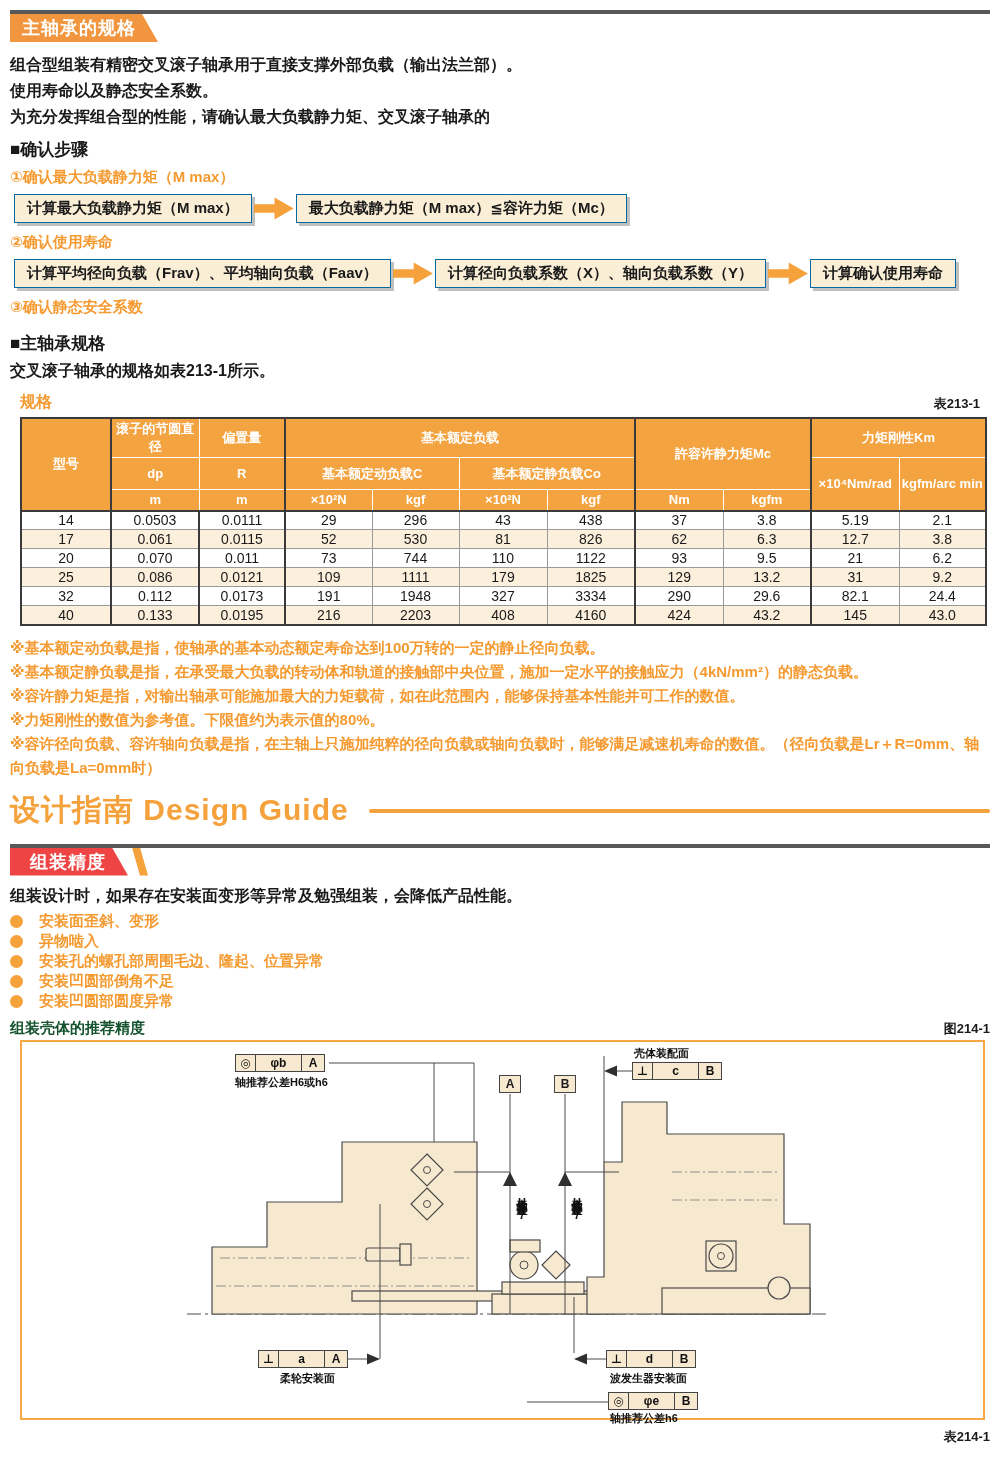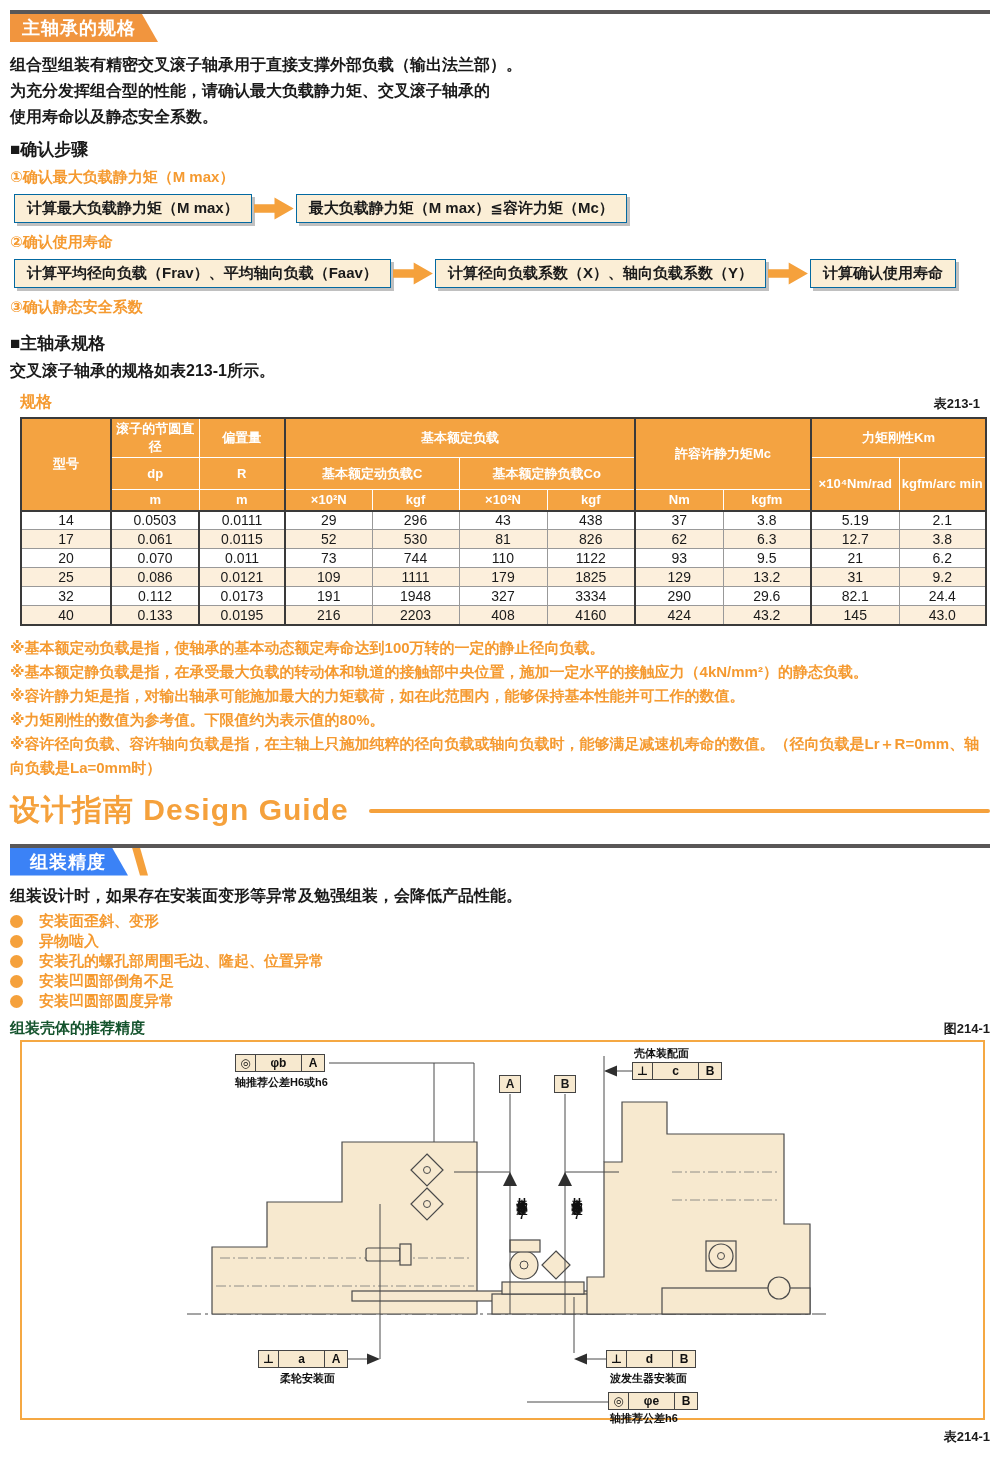"为充分发挥组合型的性能，请确认最大负载静力矩、交叉滚子轴承的" div { order: before "使用寿命以及静态安全系数。" -> after "使用寿命以及静态安全系数。" }
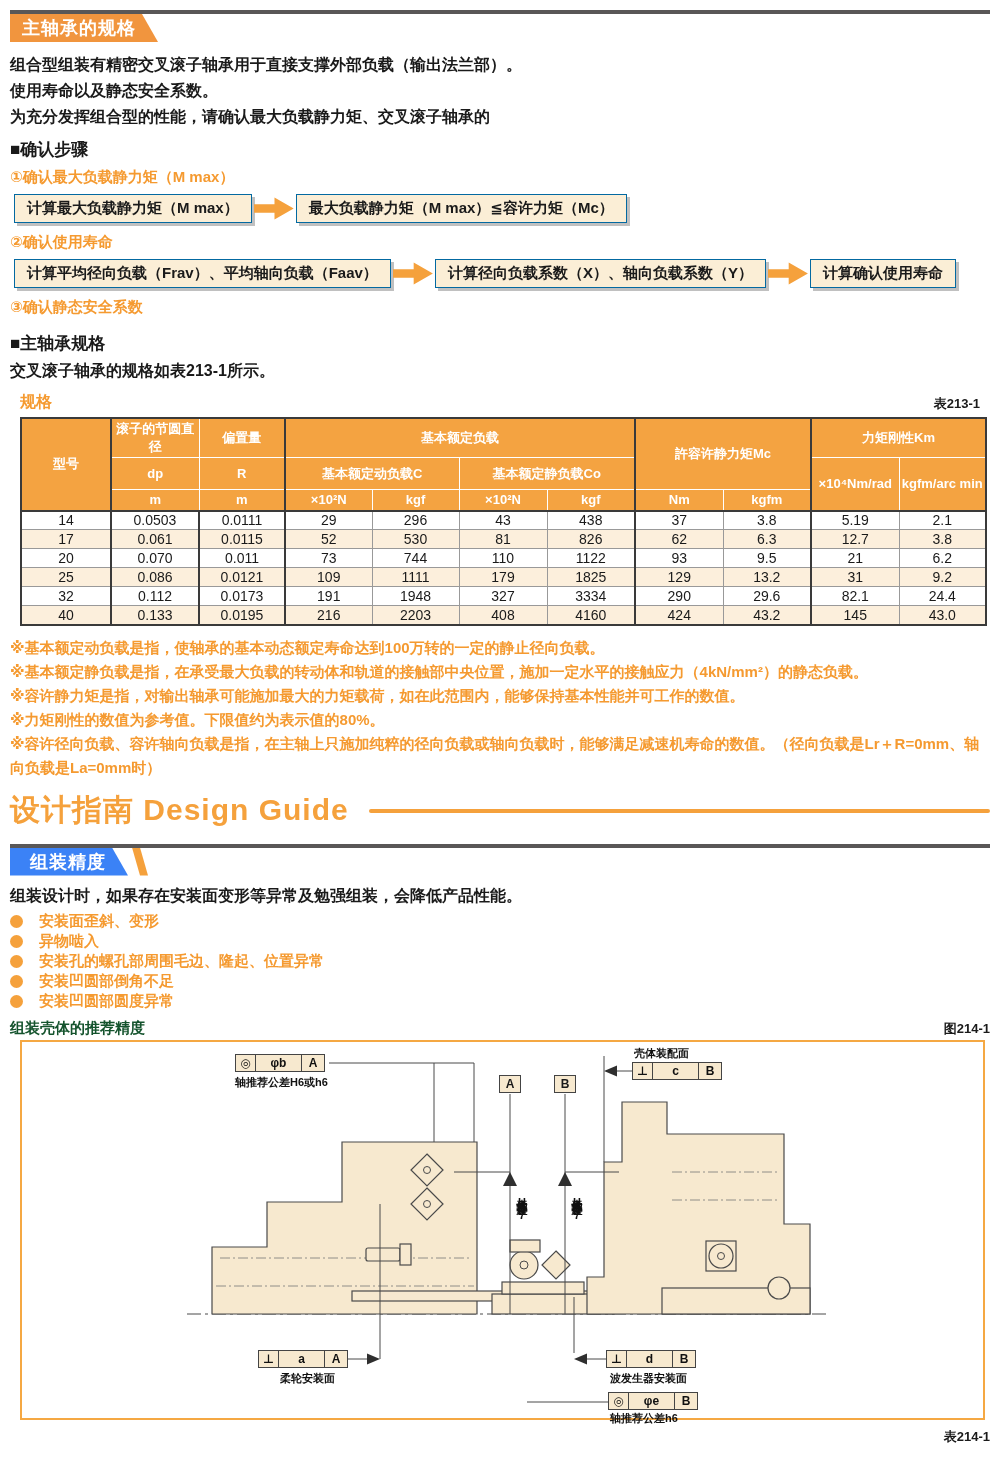"组装精度" .banner .shape.gray { background: #3b82f6 -> #ef4444 }
